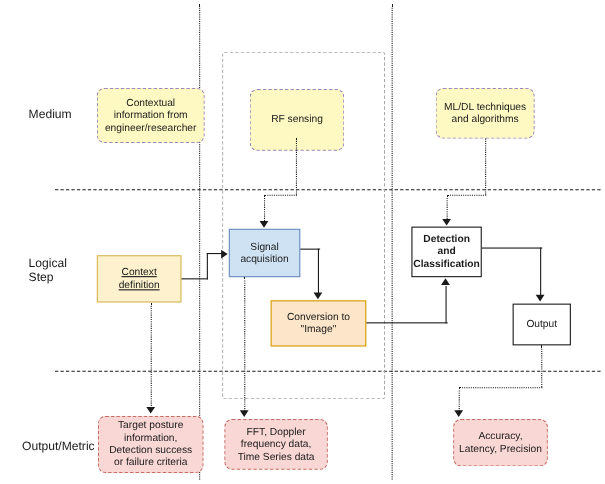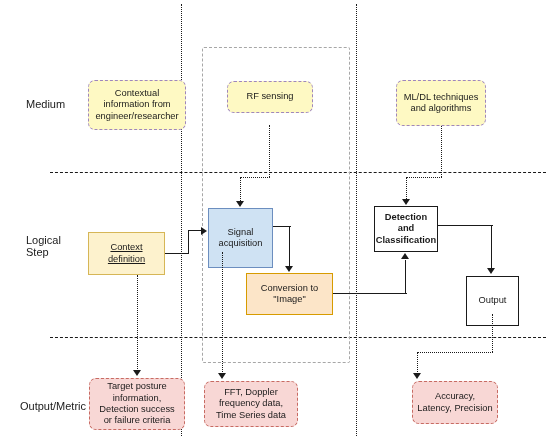"RF sensing" div.node { height: 32px -> 56px }
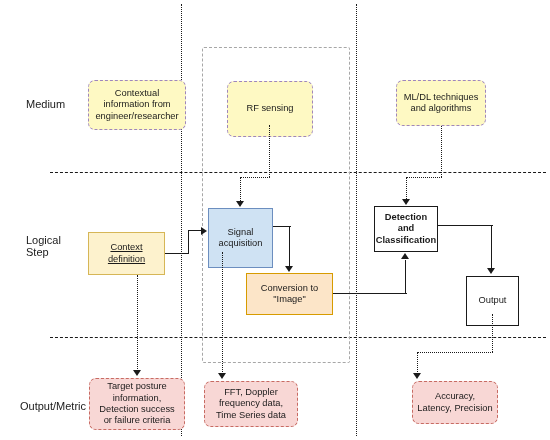"Signal acquisition" div.node { height: 60px -> 44px }
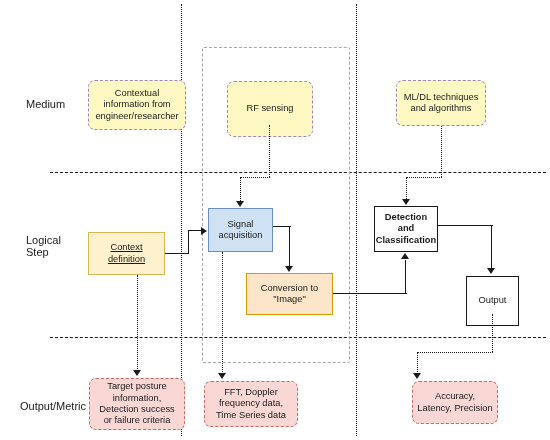"Output" div.node { height: 50px -> 38px }
